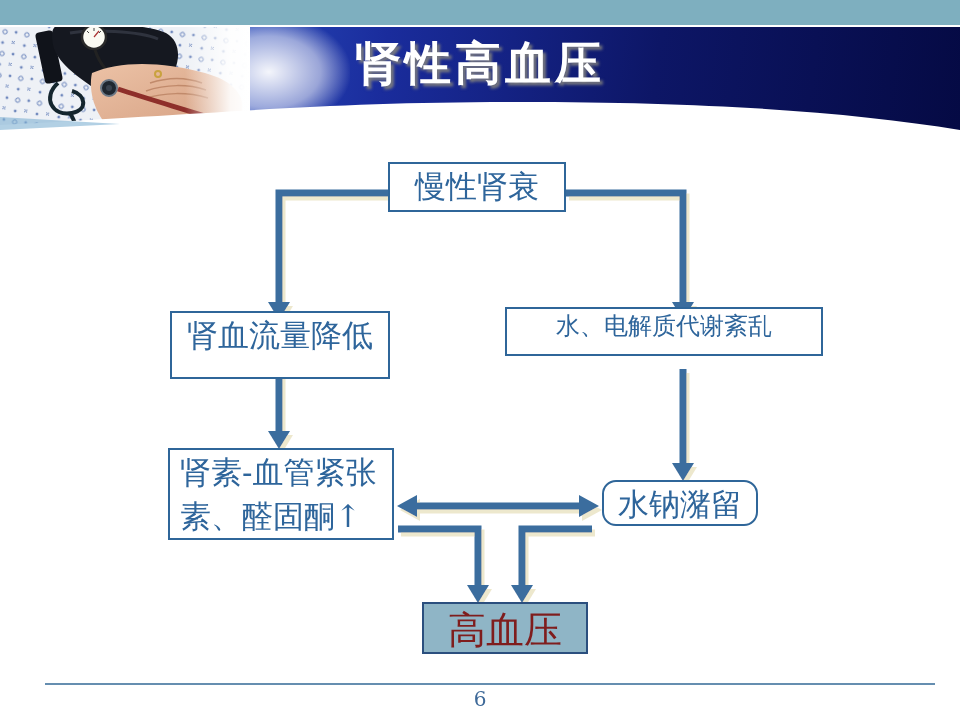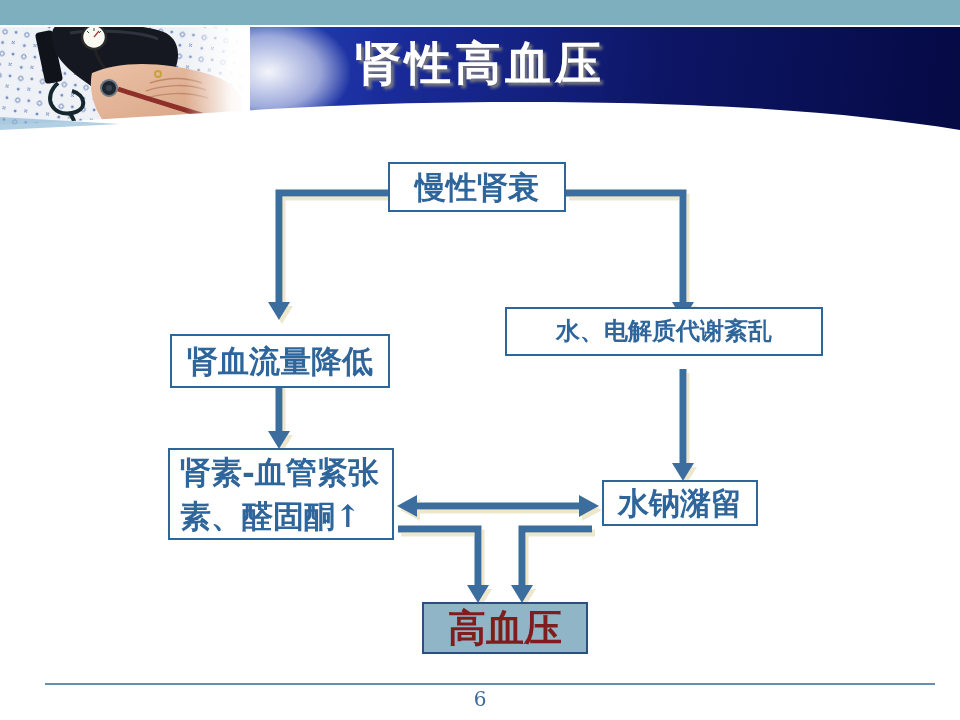"慢性肾衰" .node { align-items: center -> none; font-weight: bold -> normal }
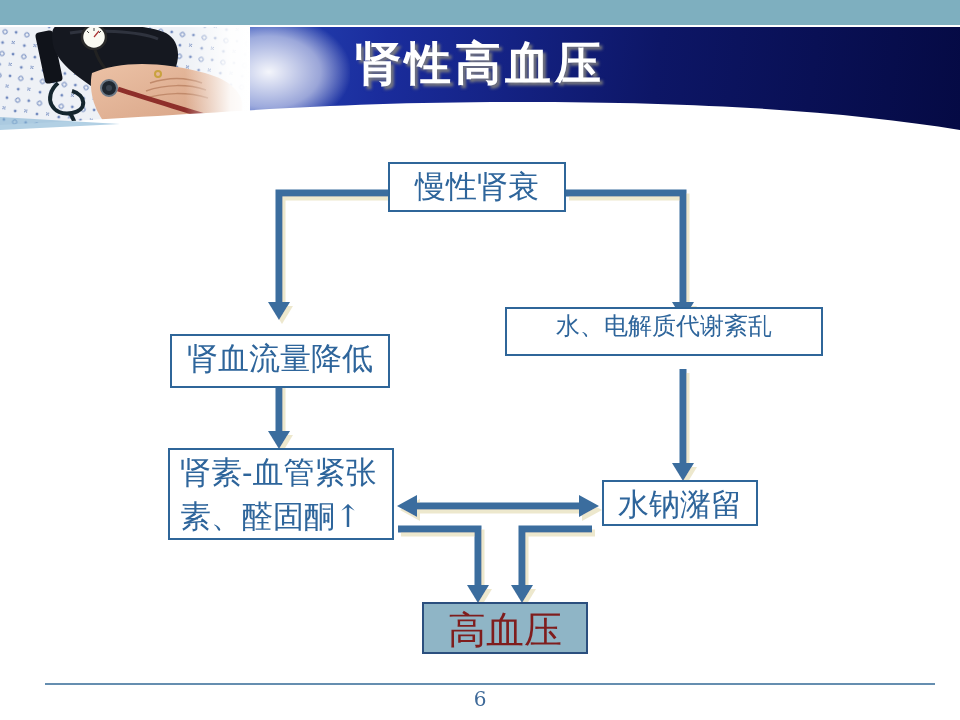"肾血流量降低" #n-flow { height: 54px -> 68px; top: 334px -> 311px }
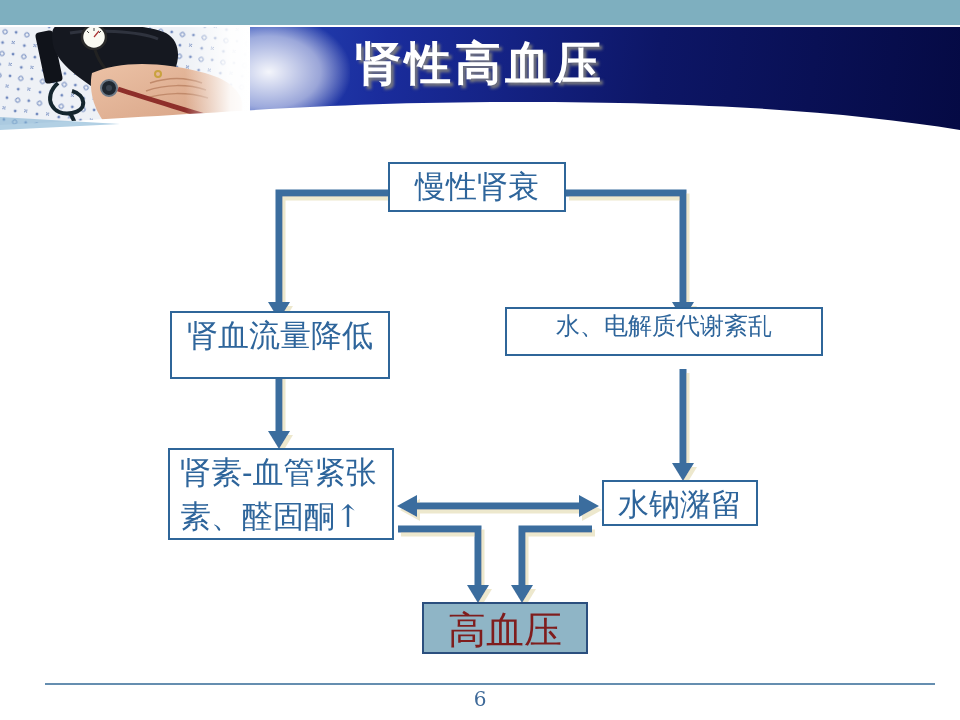"水钠潴留" #n-sodium { border-radius: none -> 14px }
